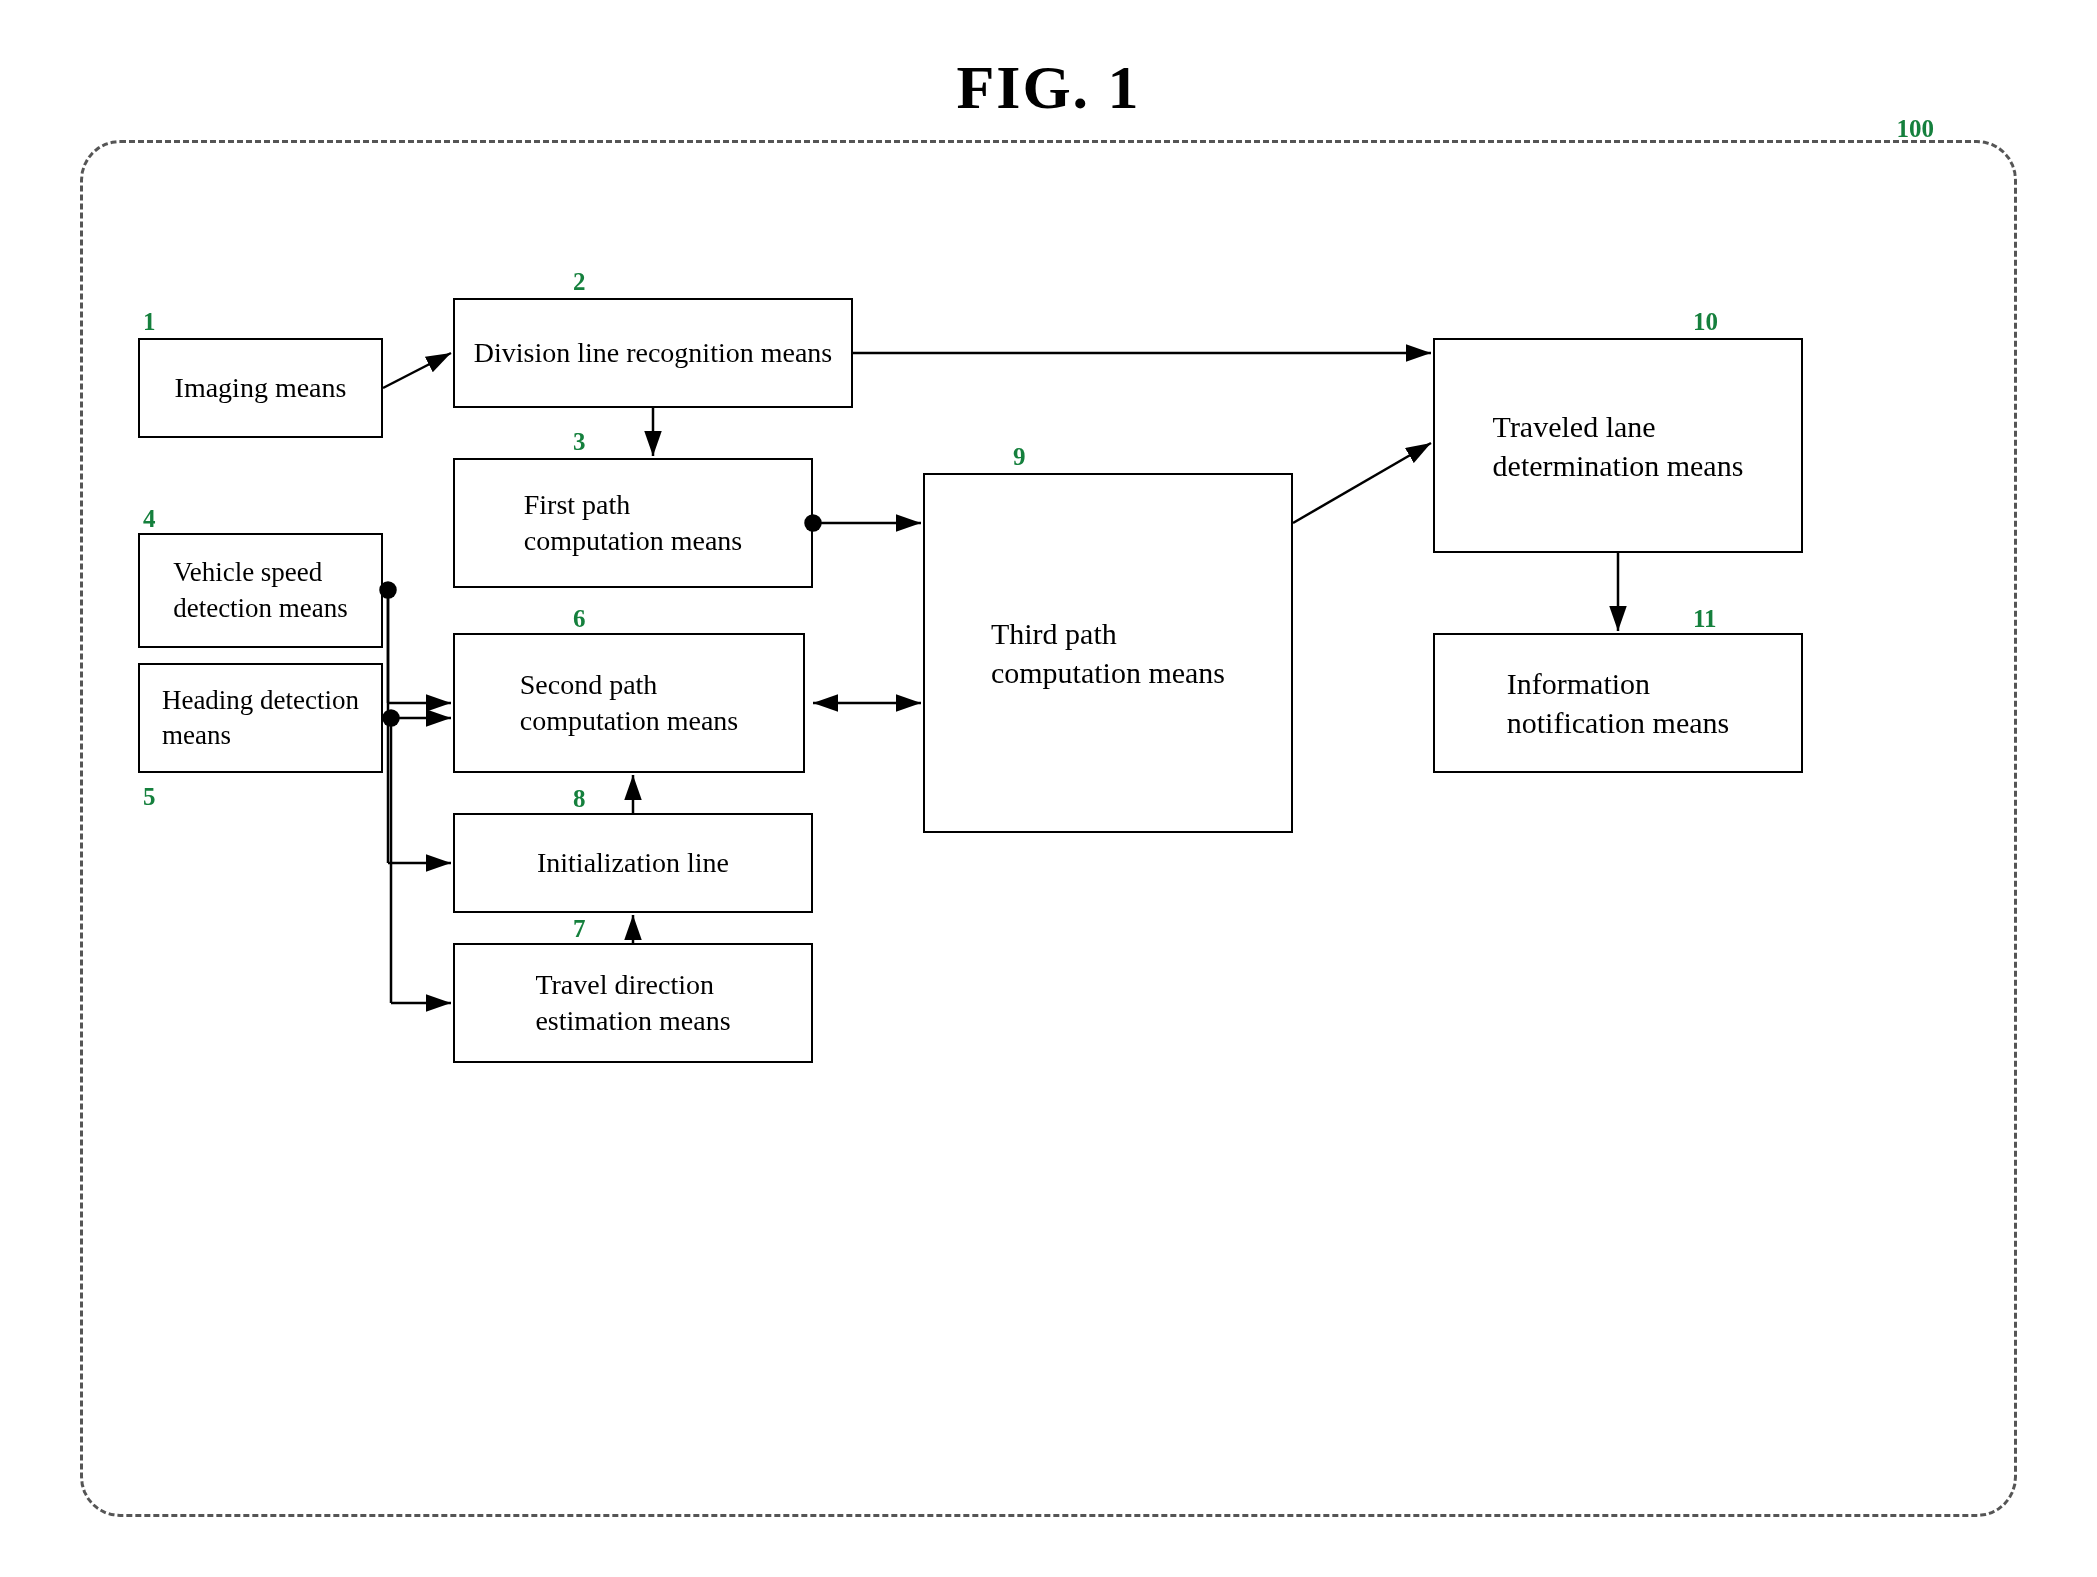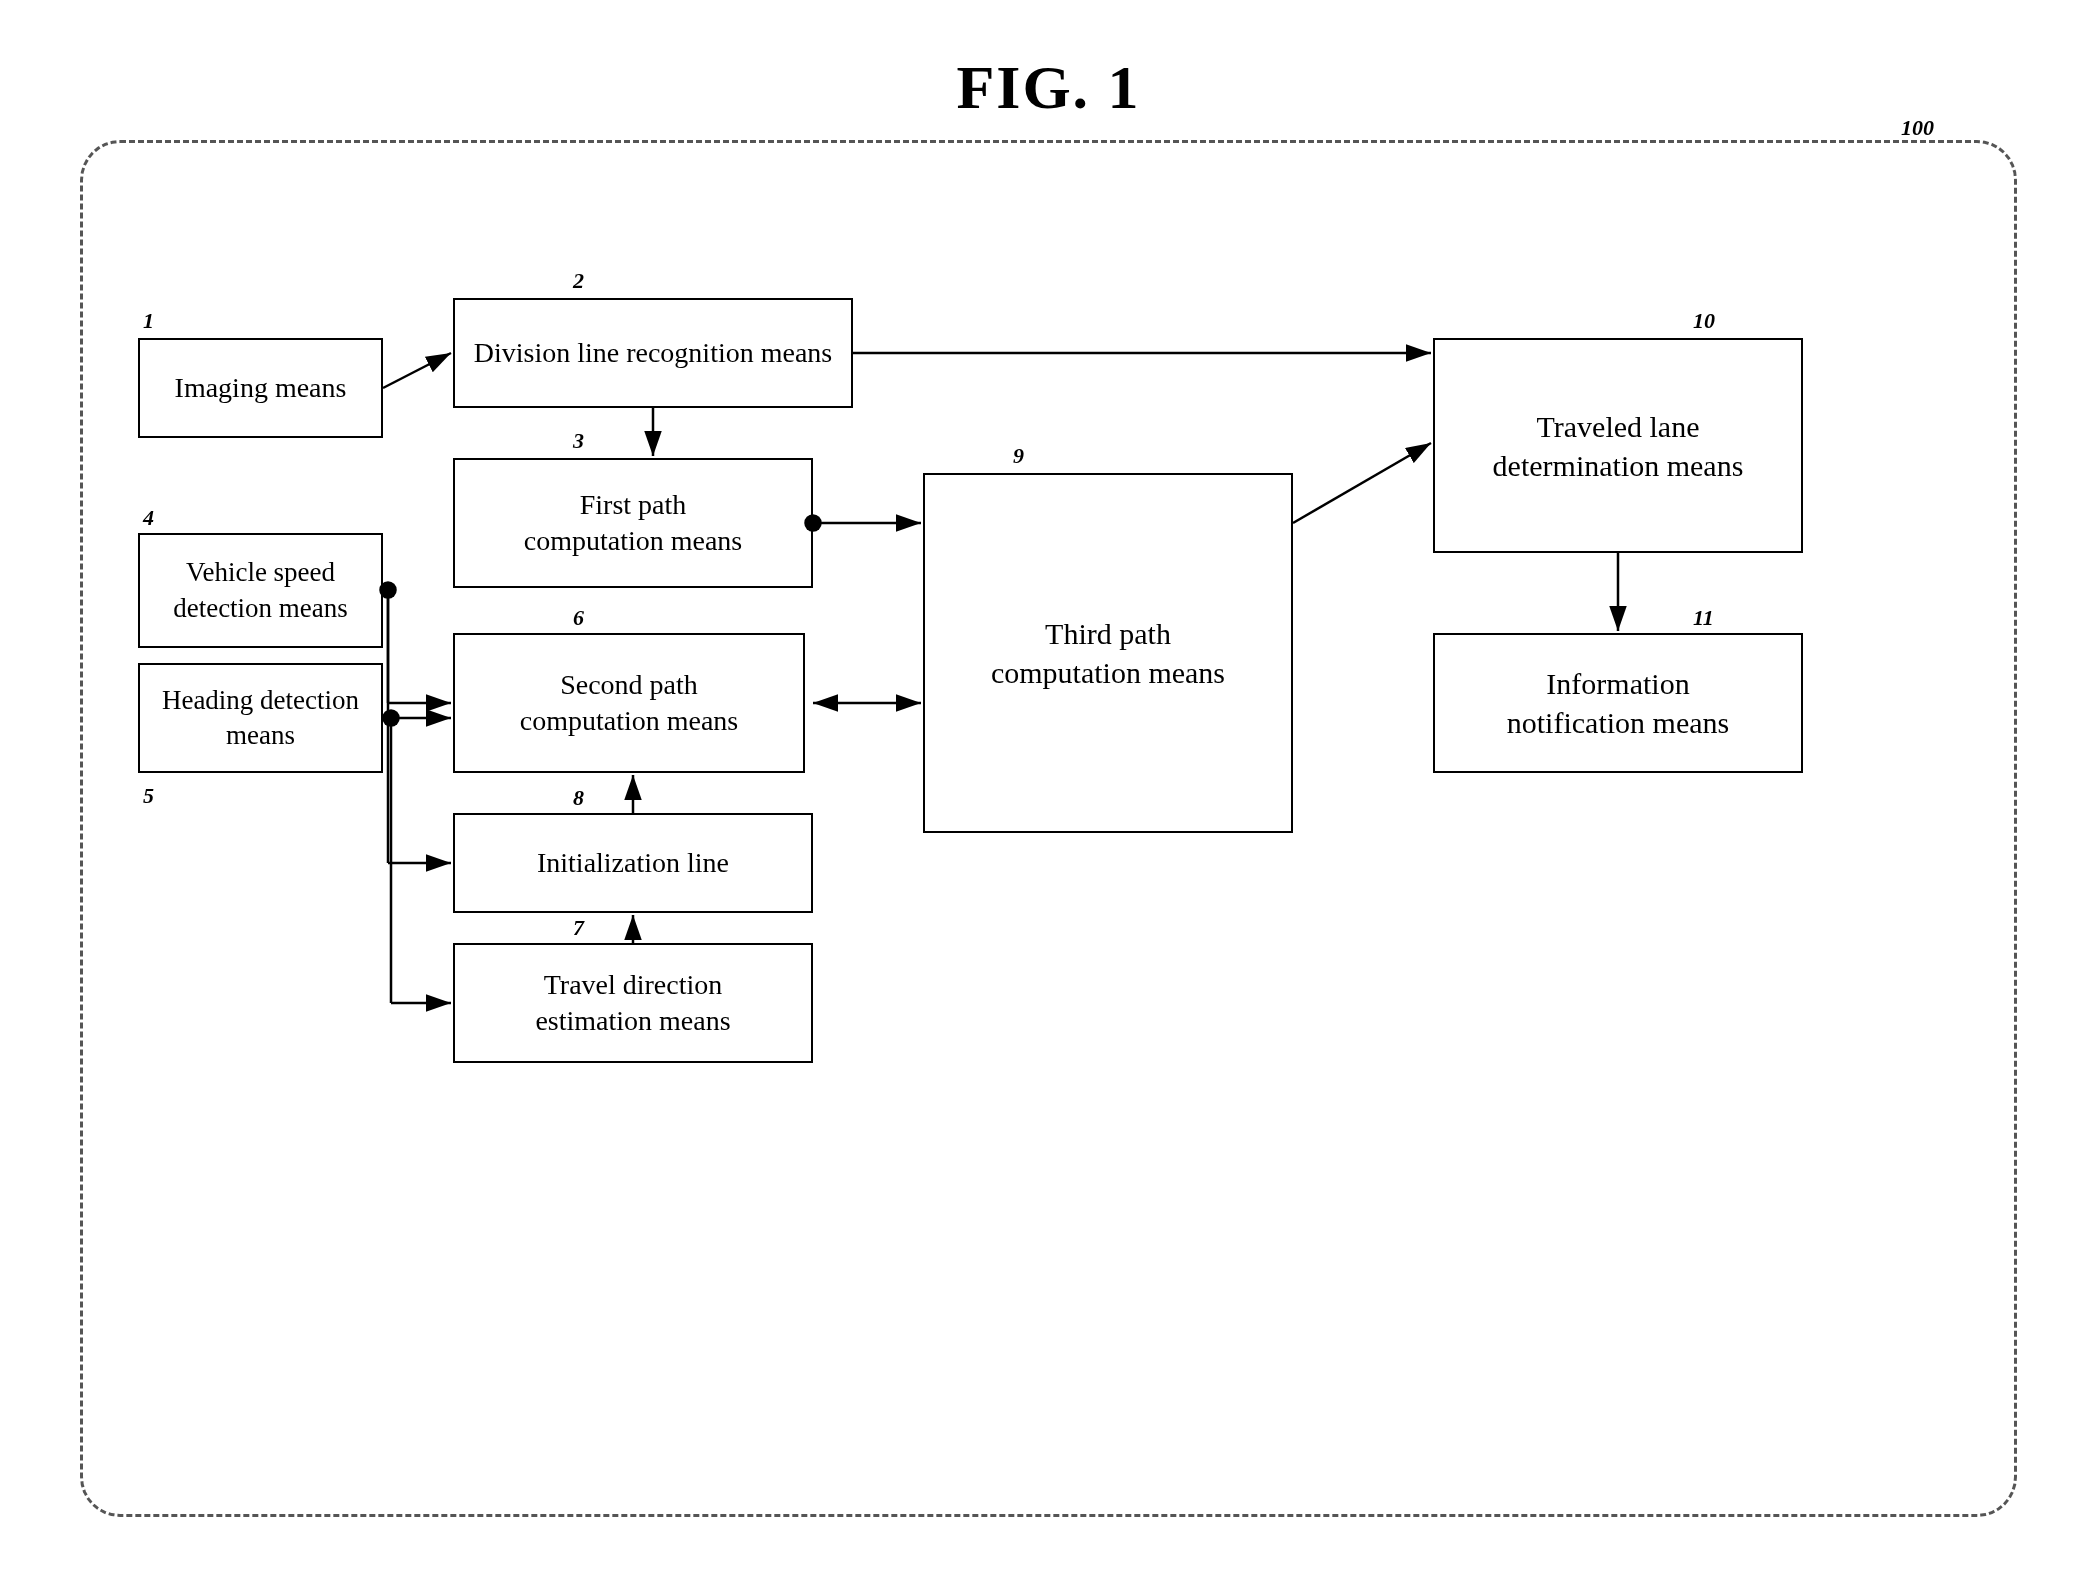"100" .comp-label { color: #000000 -> #15803d; font-size: 22px -> 25px; font-style: italic -> none }
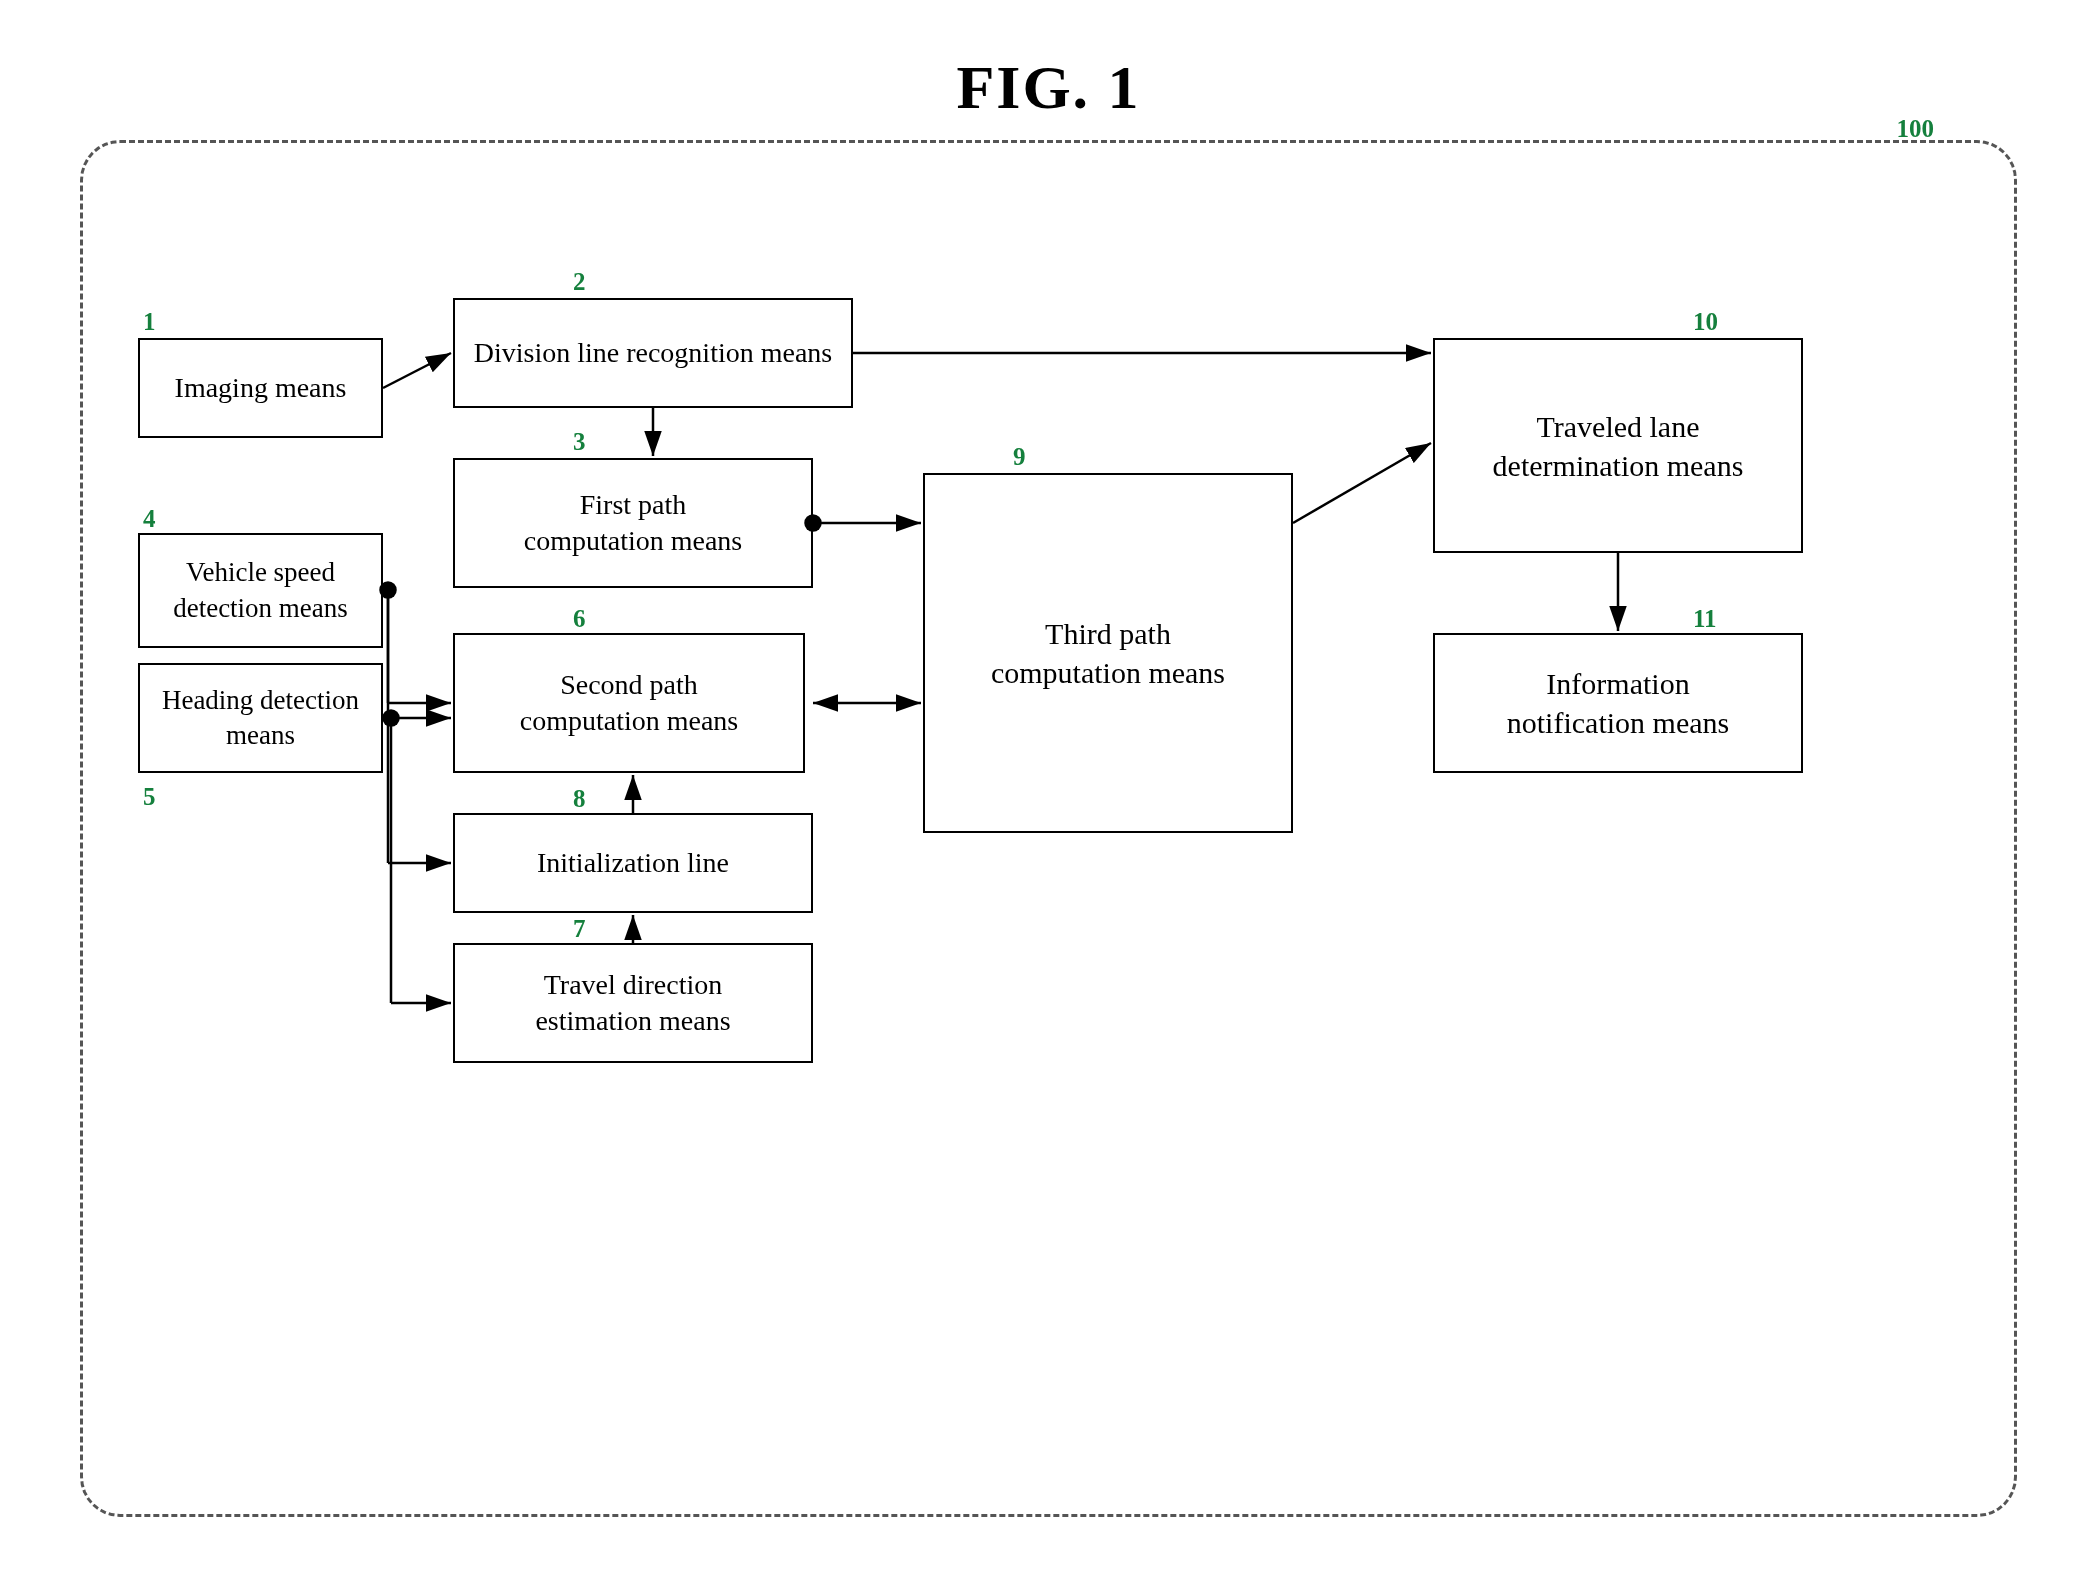"Division line recognition means" .box { text-align: center -> left }
